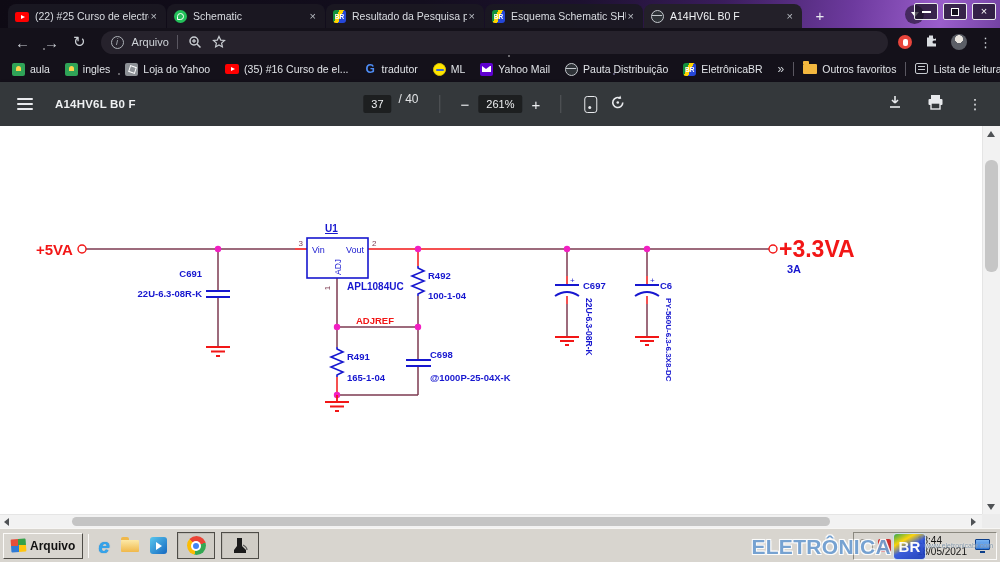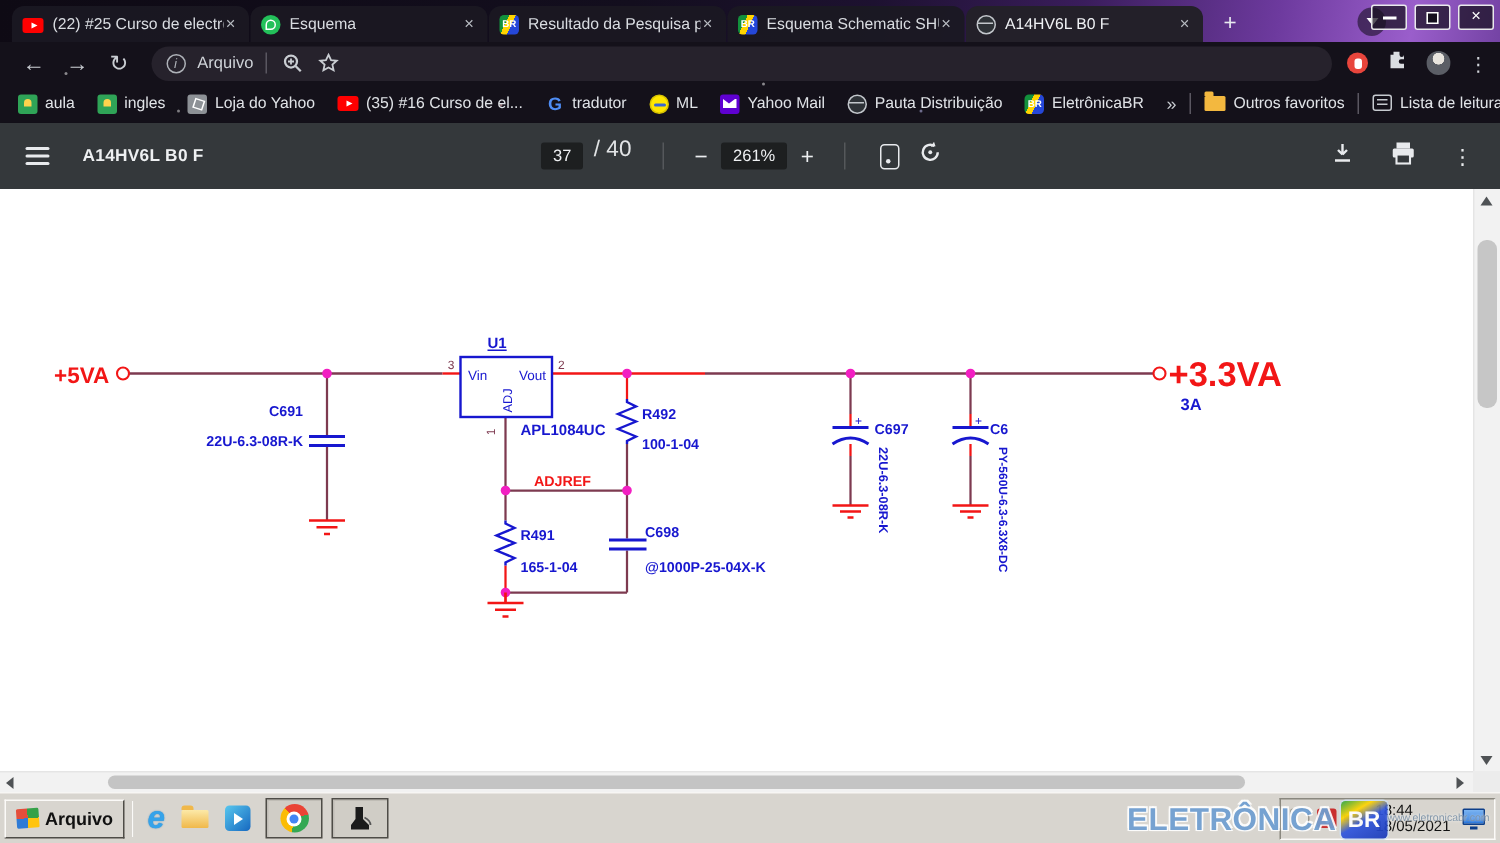"Esquema" span.tab-title { text: Esquema -> Schematic }
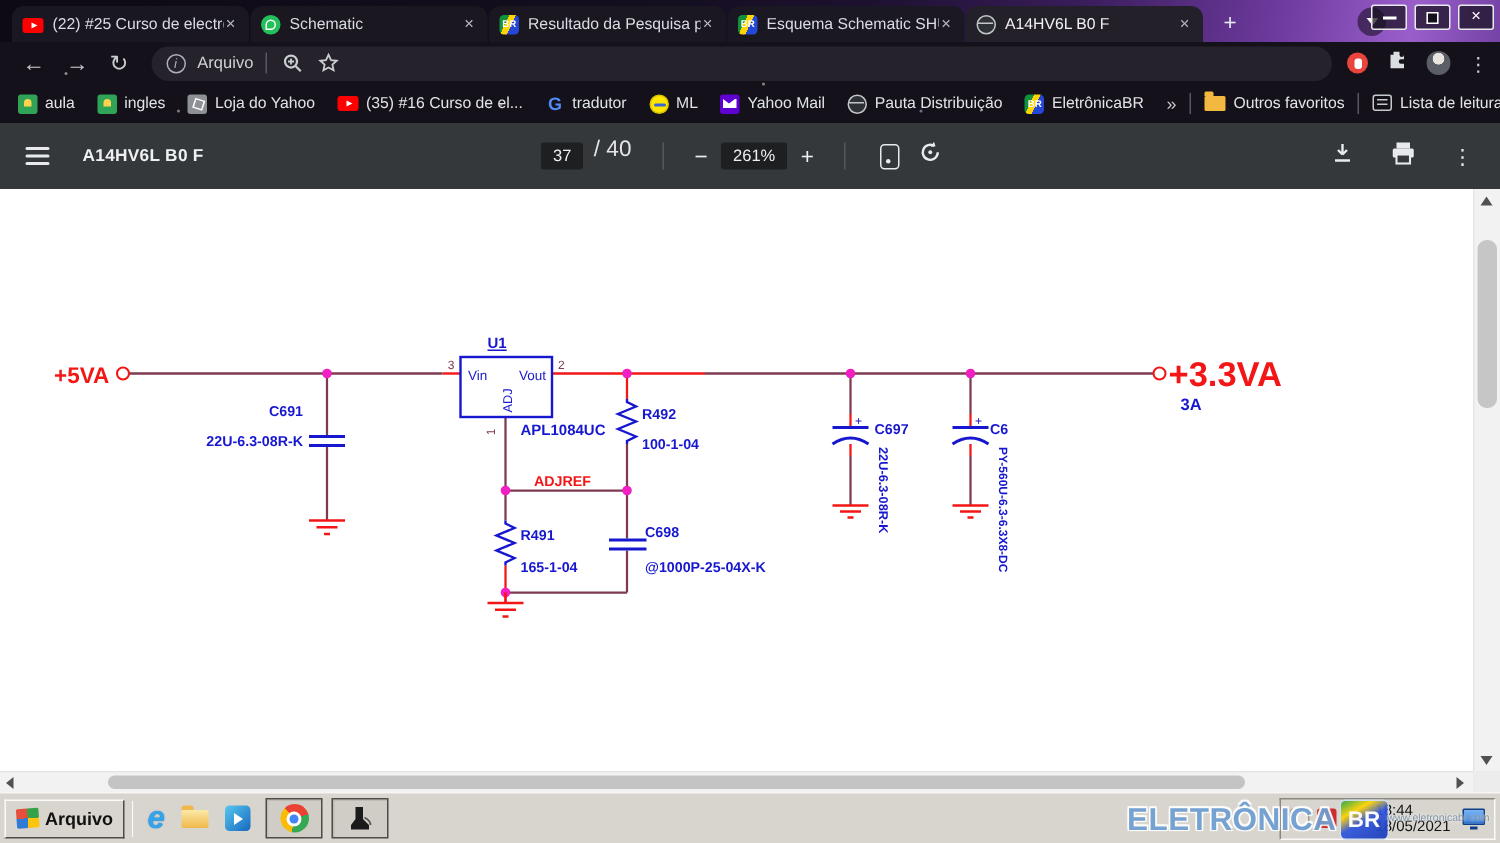"/ 40" .oftotal { font-size: 15px -> 12px }
